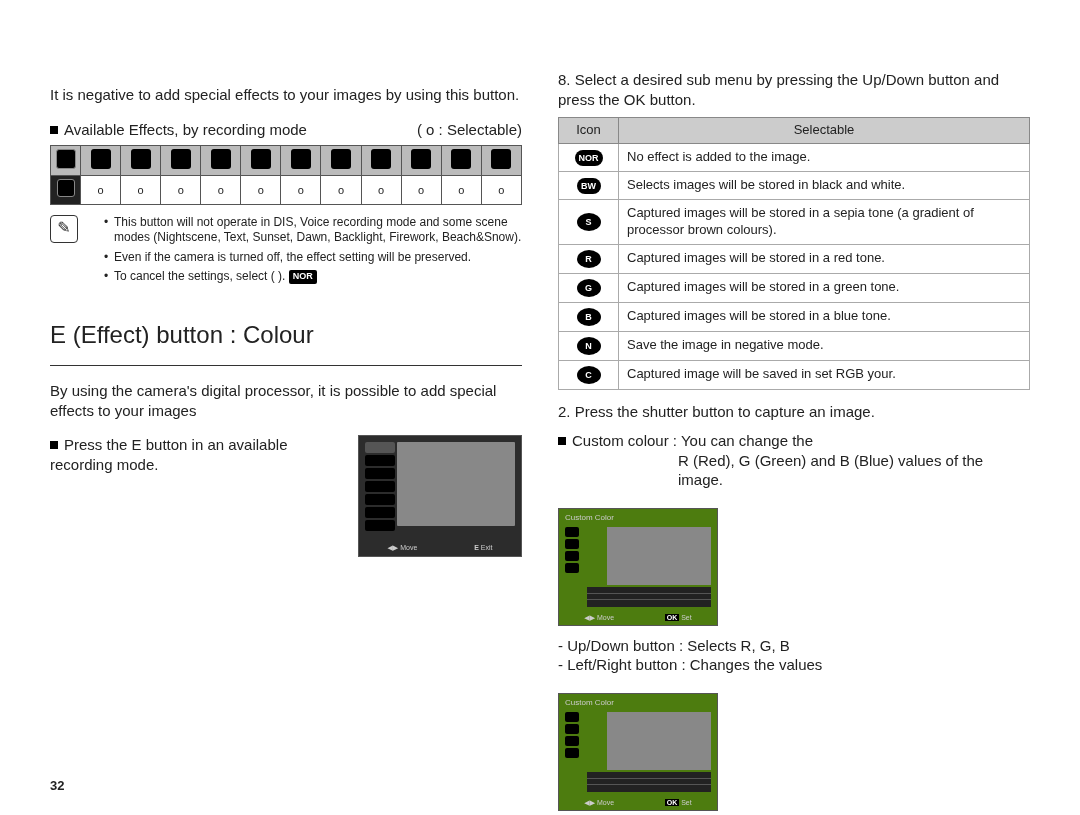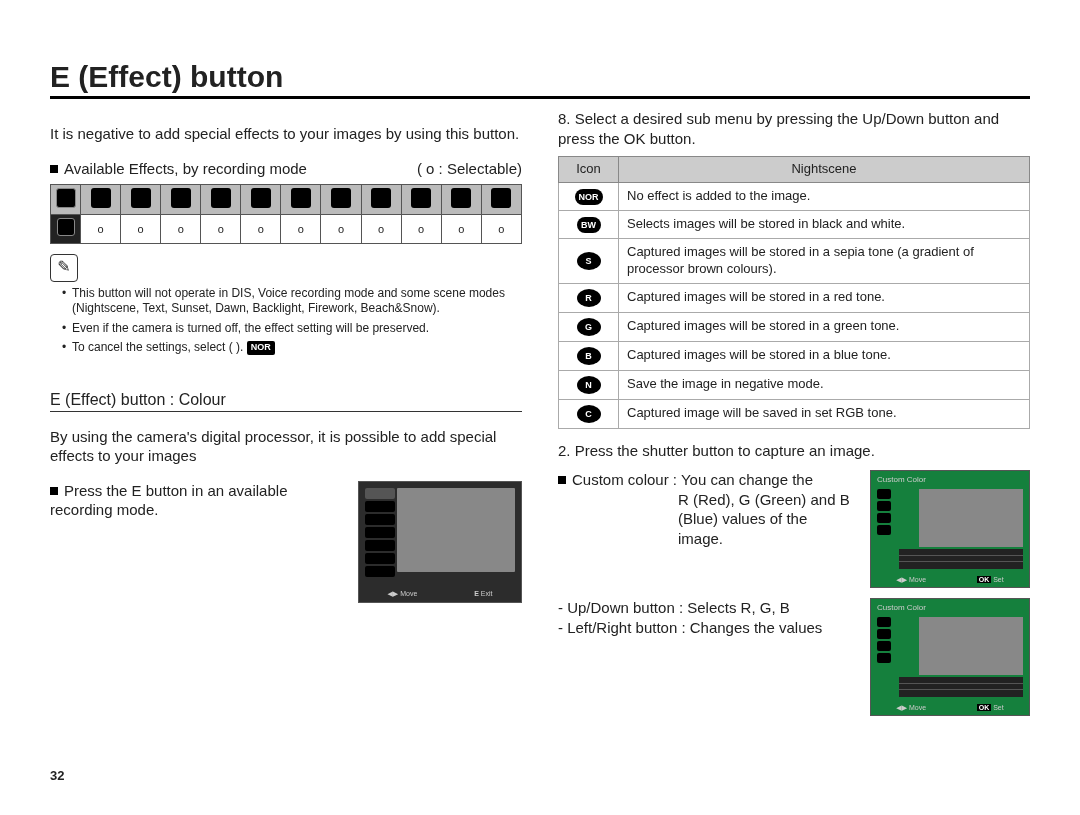"E (Effect) button" h1 { html: <h1>E (Effect) button</h1> -> none }
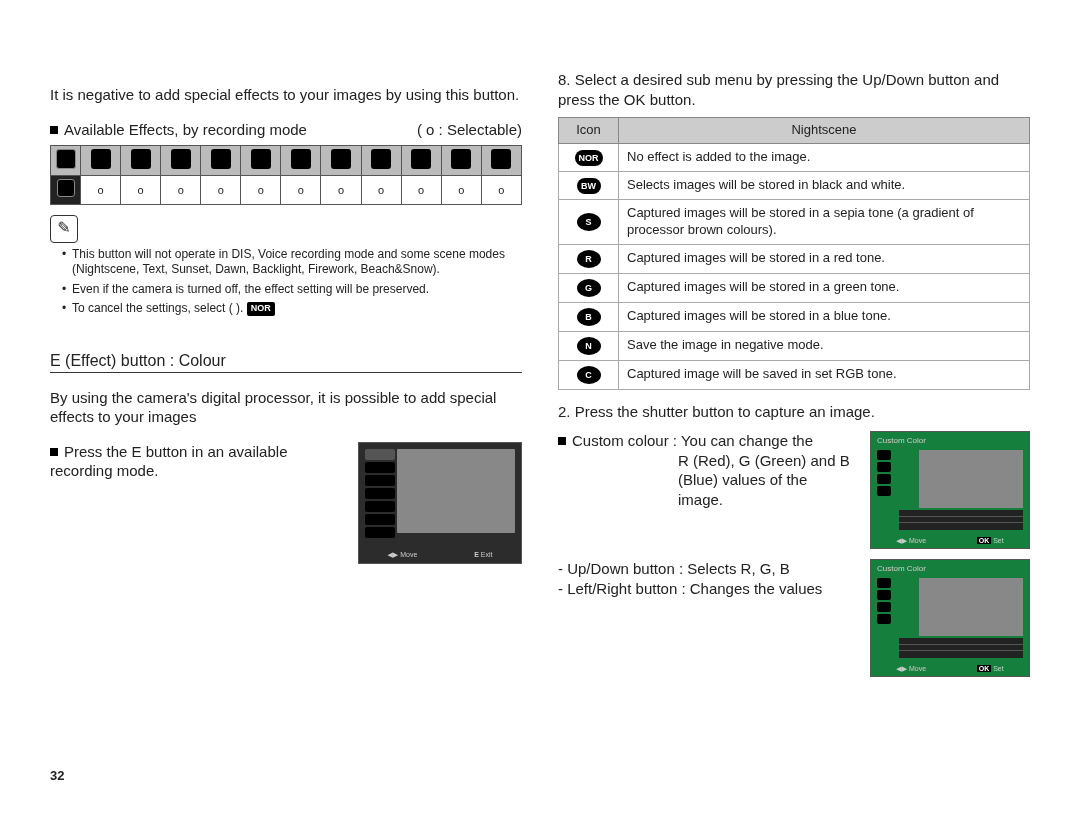"Nightscene" th { text: Nightscene -> Selectable }
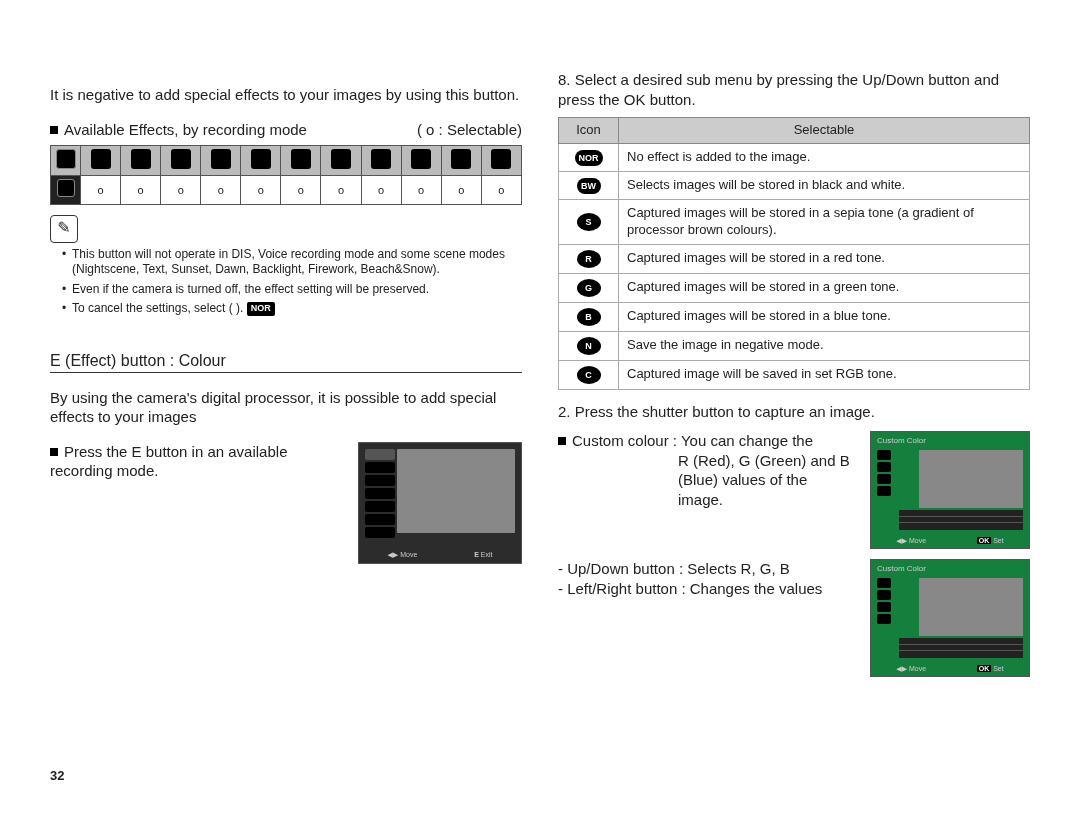"This button will not operate" .notebox { flex-direction: column -> none; gap: 4px -> 14px }
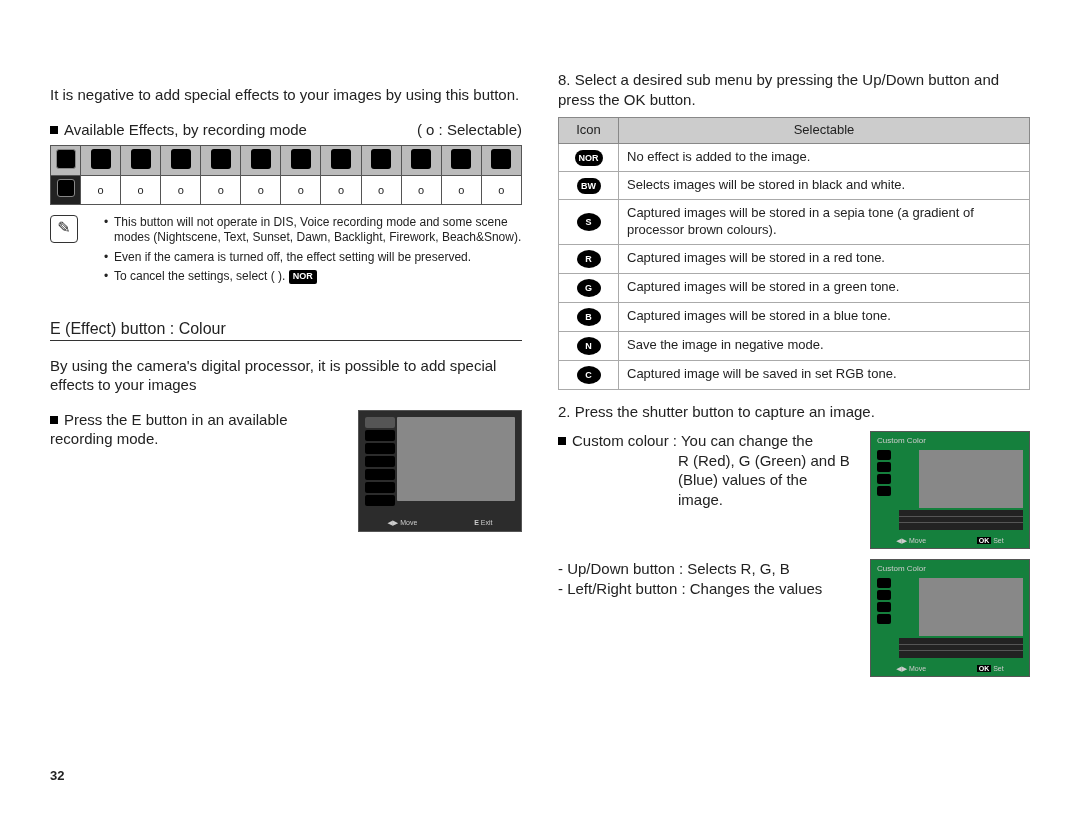"E (Effect) button : Colour" h2.sub { font-size: 16px -> 24px; padding-bottom: 0 -> 15px }
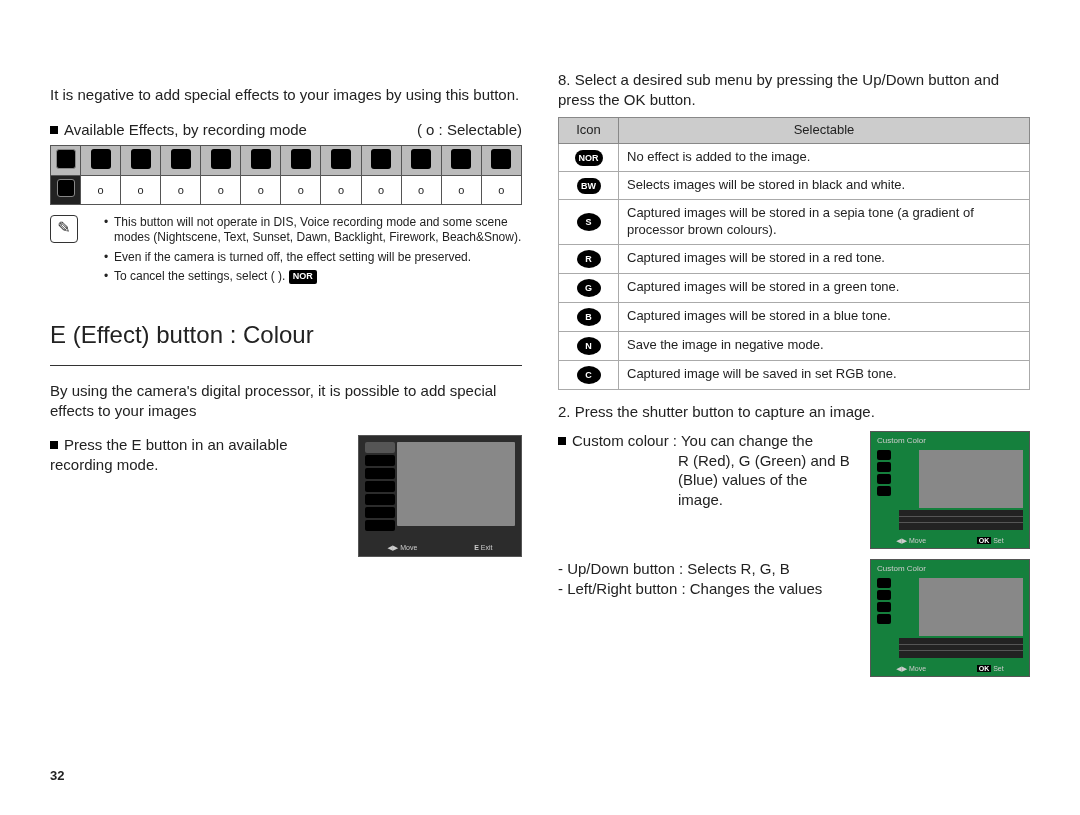"Captured image will be saved" td { text: tone -> your }
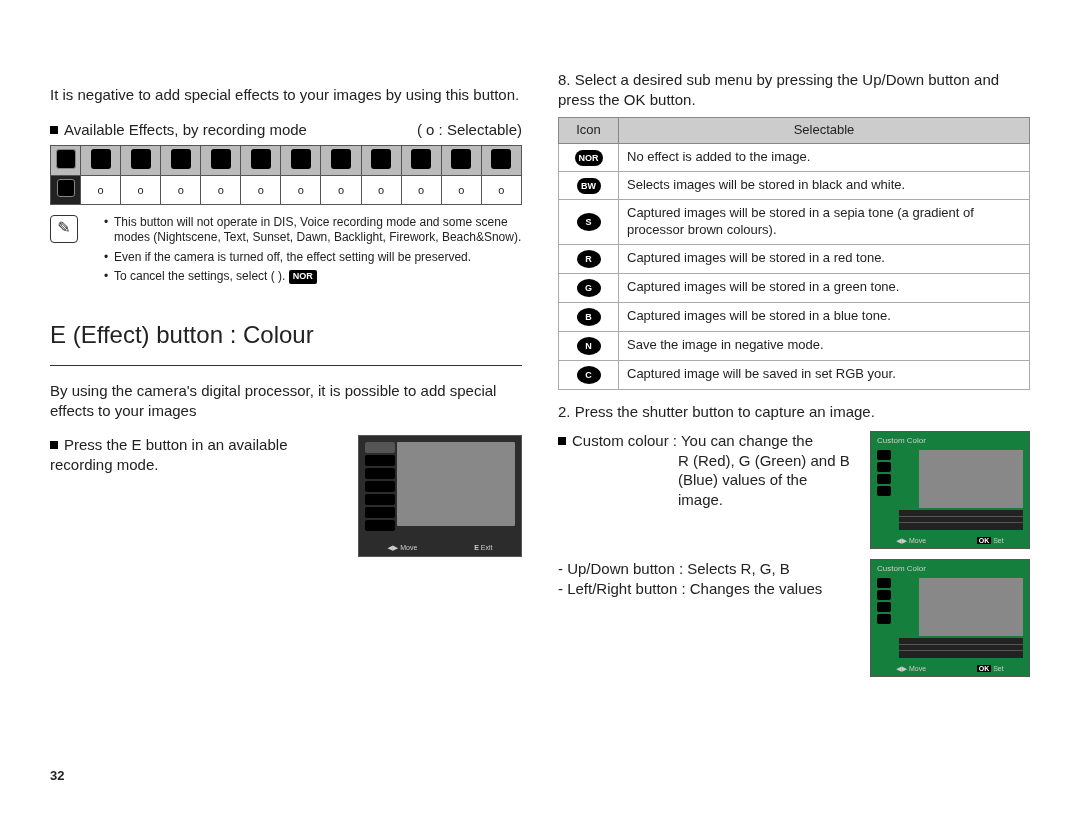"Custom colour : You can" .cc-block { flex-direction: none -> column }
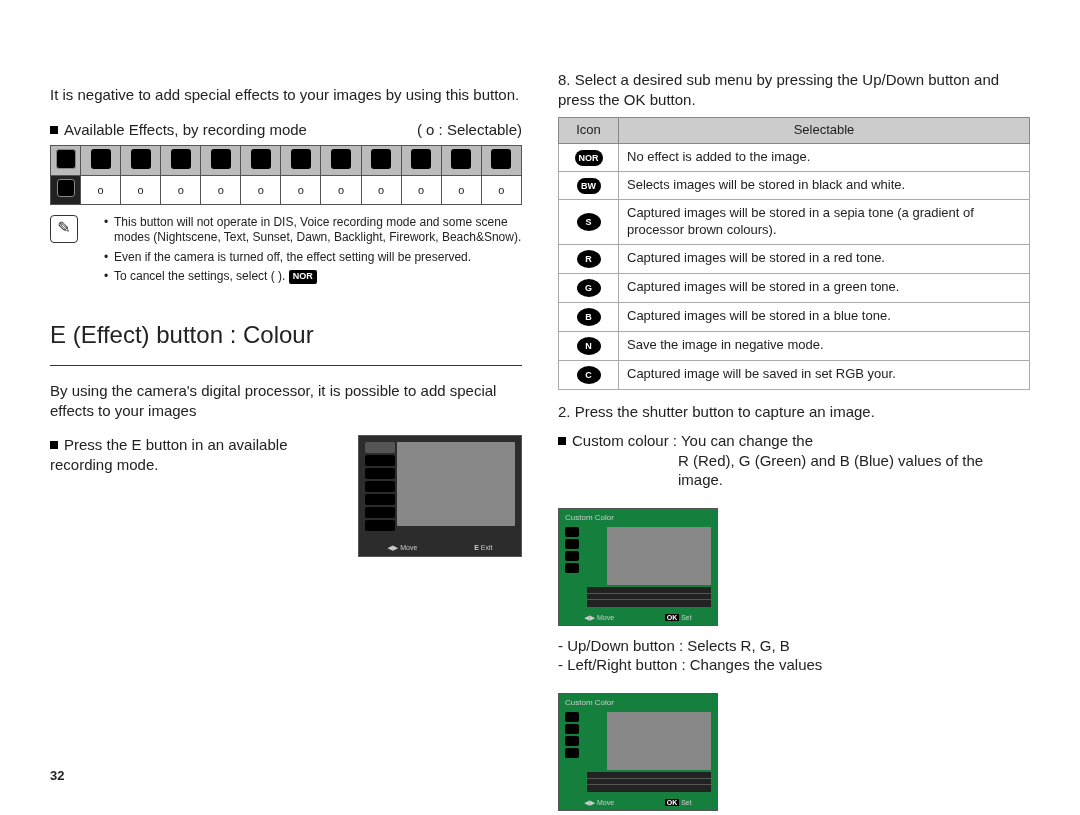"Custom Color" .screen2 { background: #15803d -> #4d7c0f }
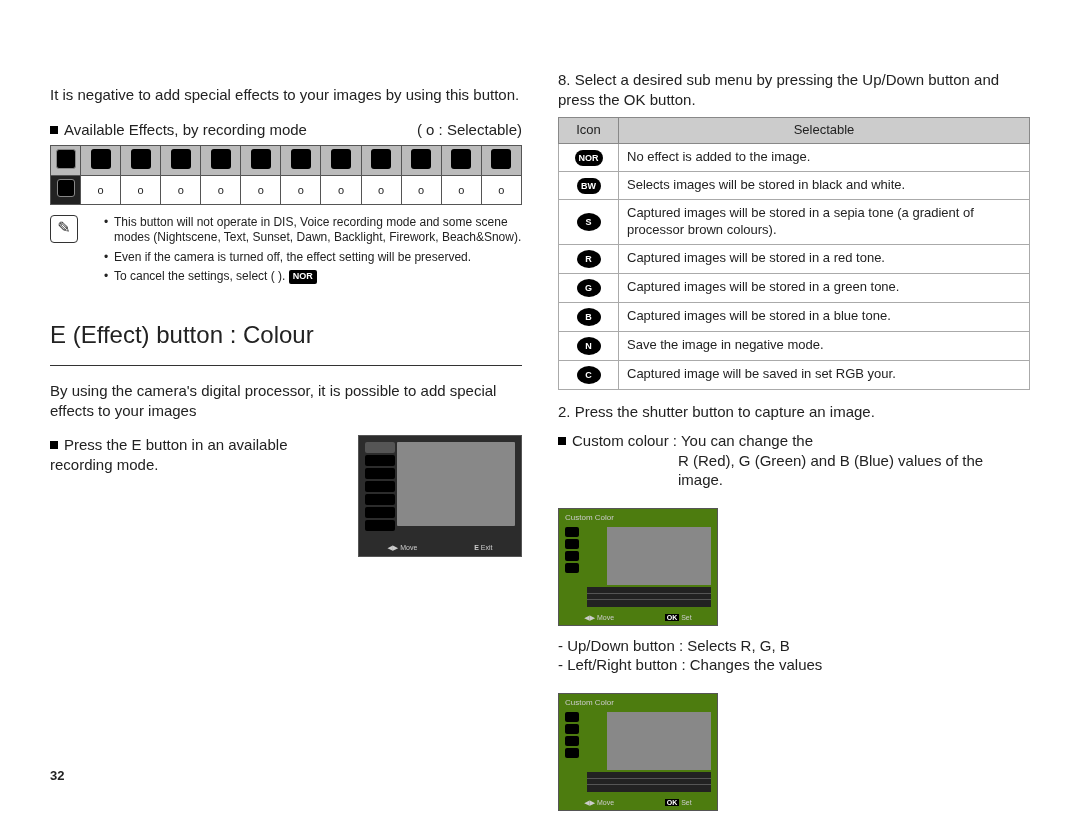"32" .pagenum { bottom: 32px -> 22px }
